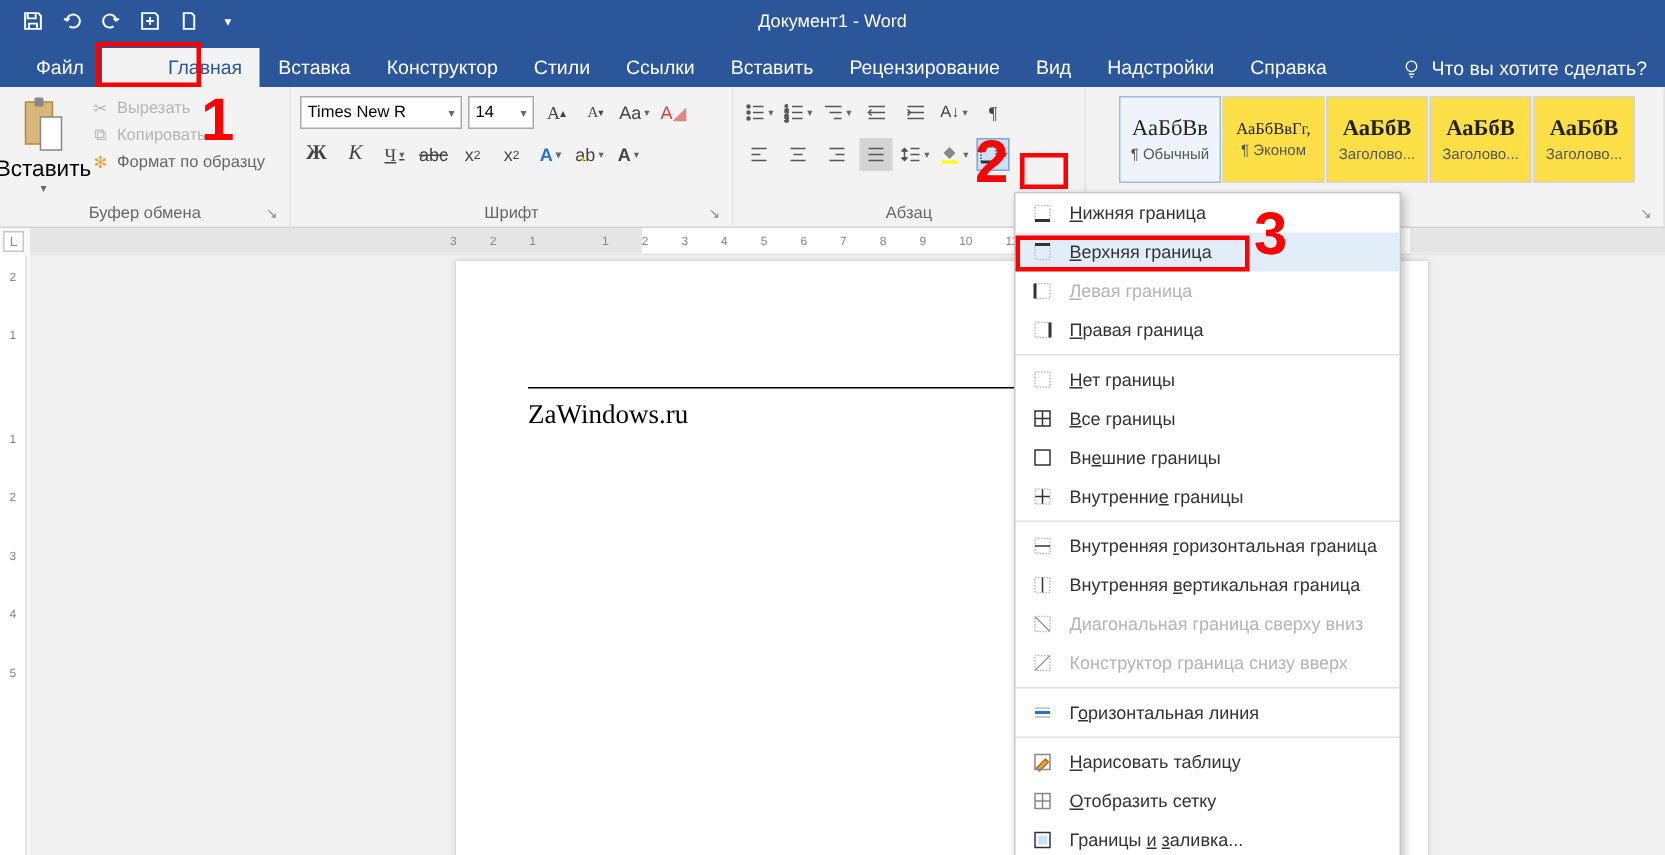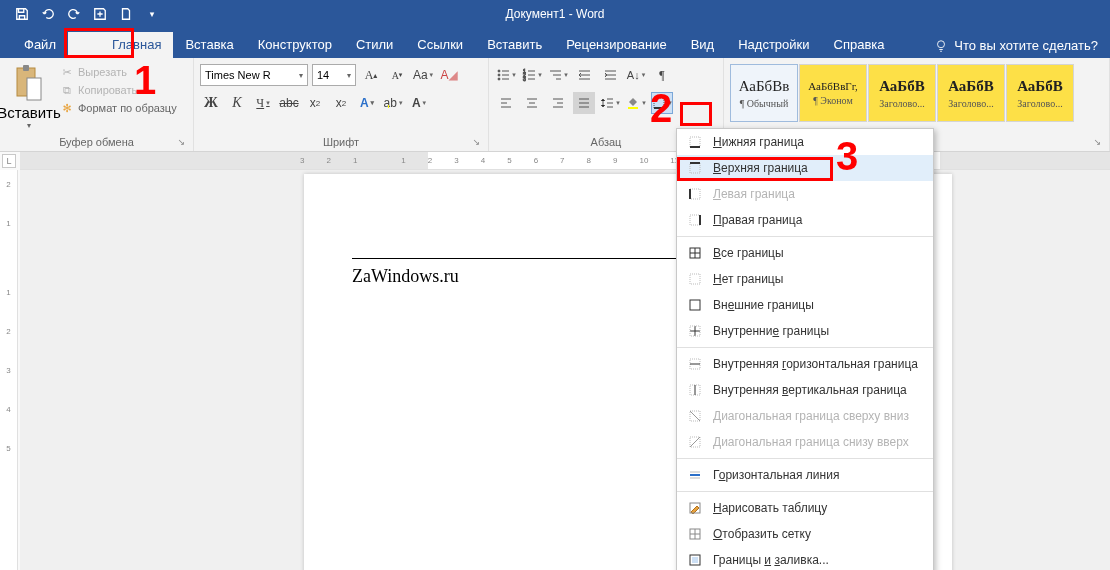"АаБбВв" .style-card.first { margin-left: none -> 16px }
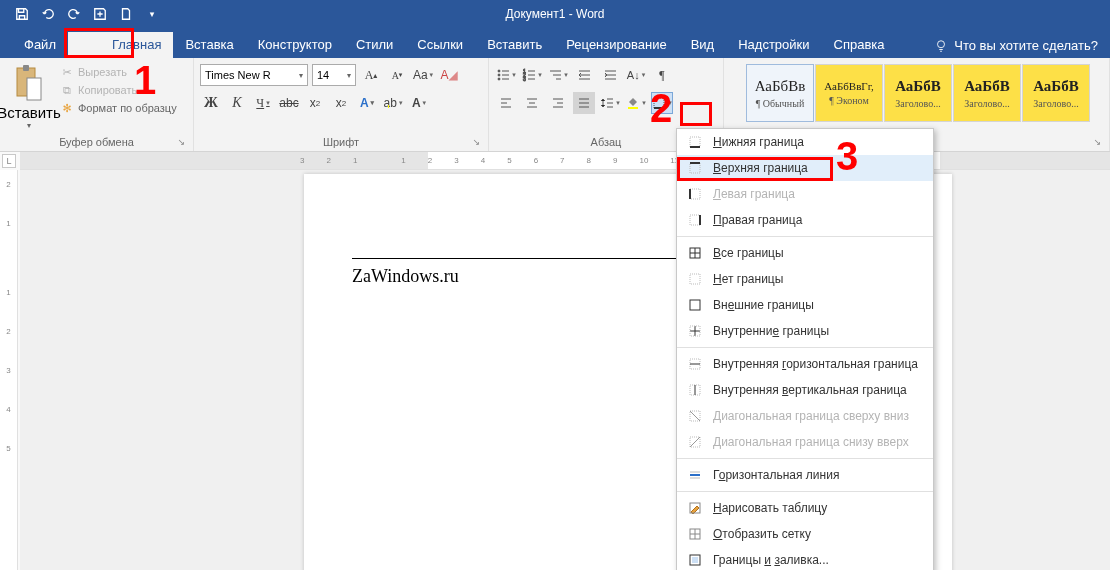"¶ Обычный" .style-name { font-family: Liberation Serif, serif -> none }
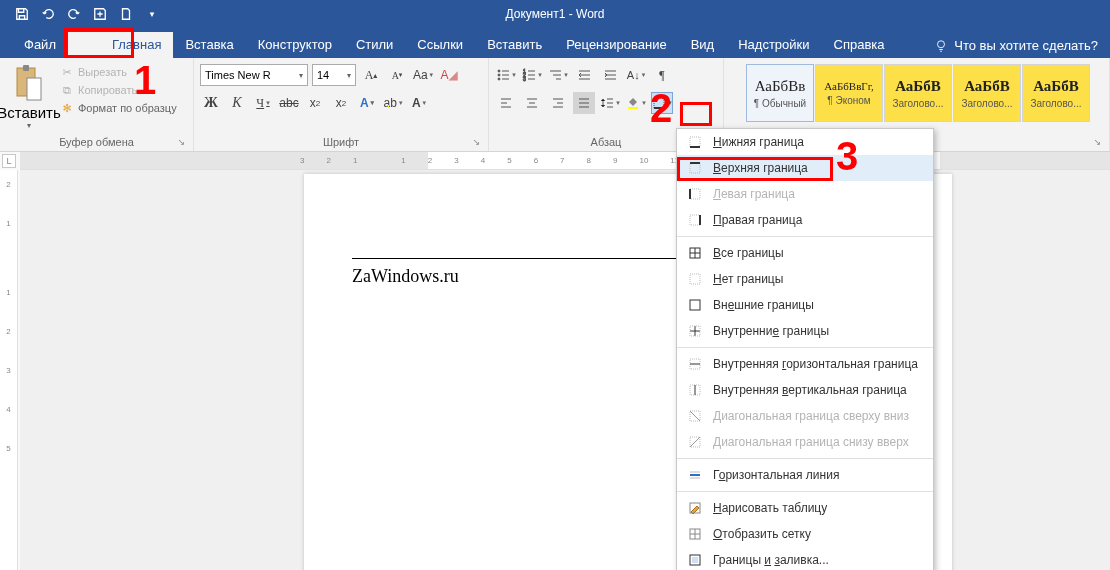"Все границы" div.bm-item { order: before "Нет границы" -> after "Нет границы" }
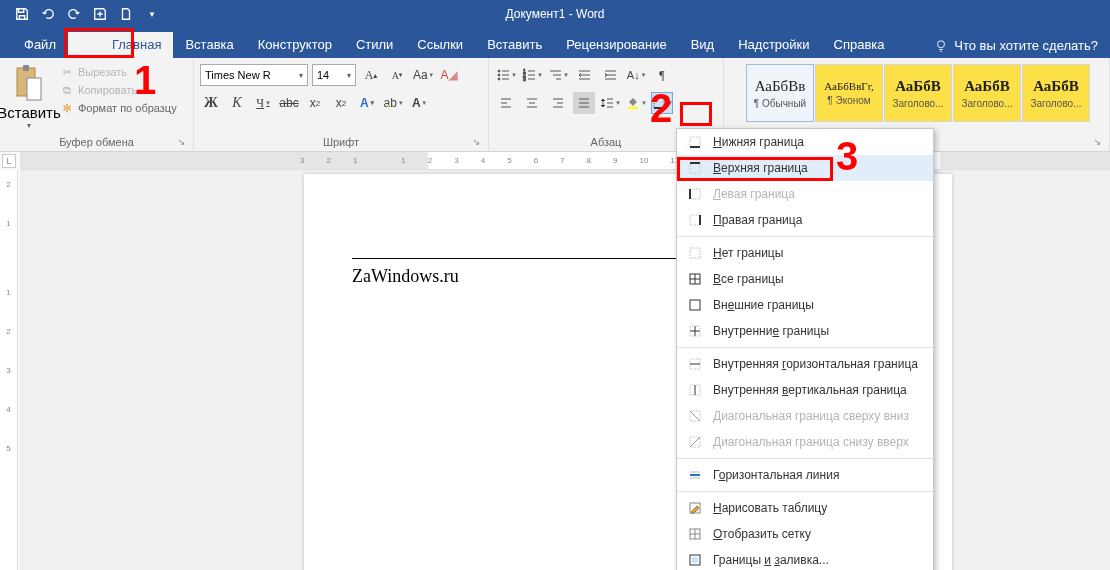"Диагональная граница снизу вверх" span.bm-label { text: Диагональная -> Конструктор }
